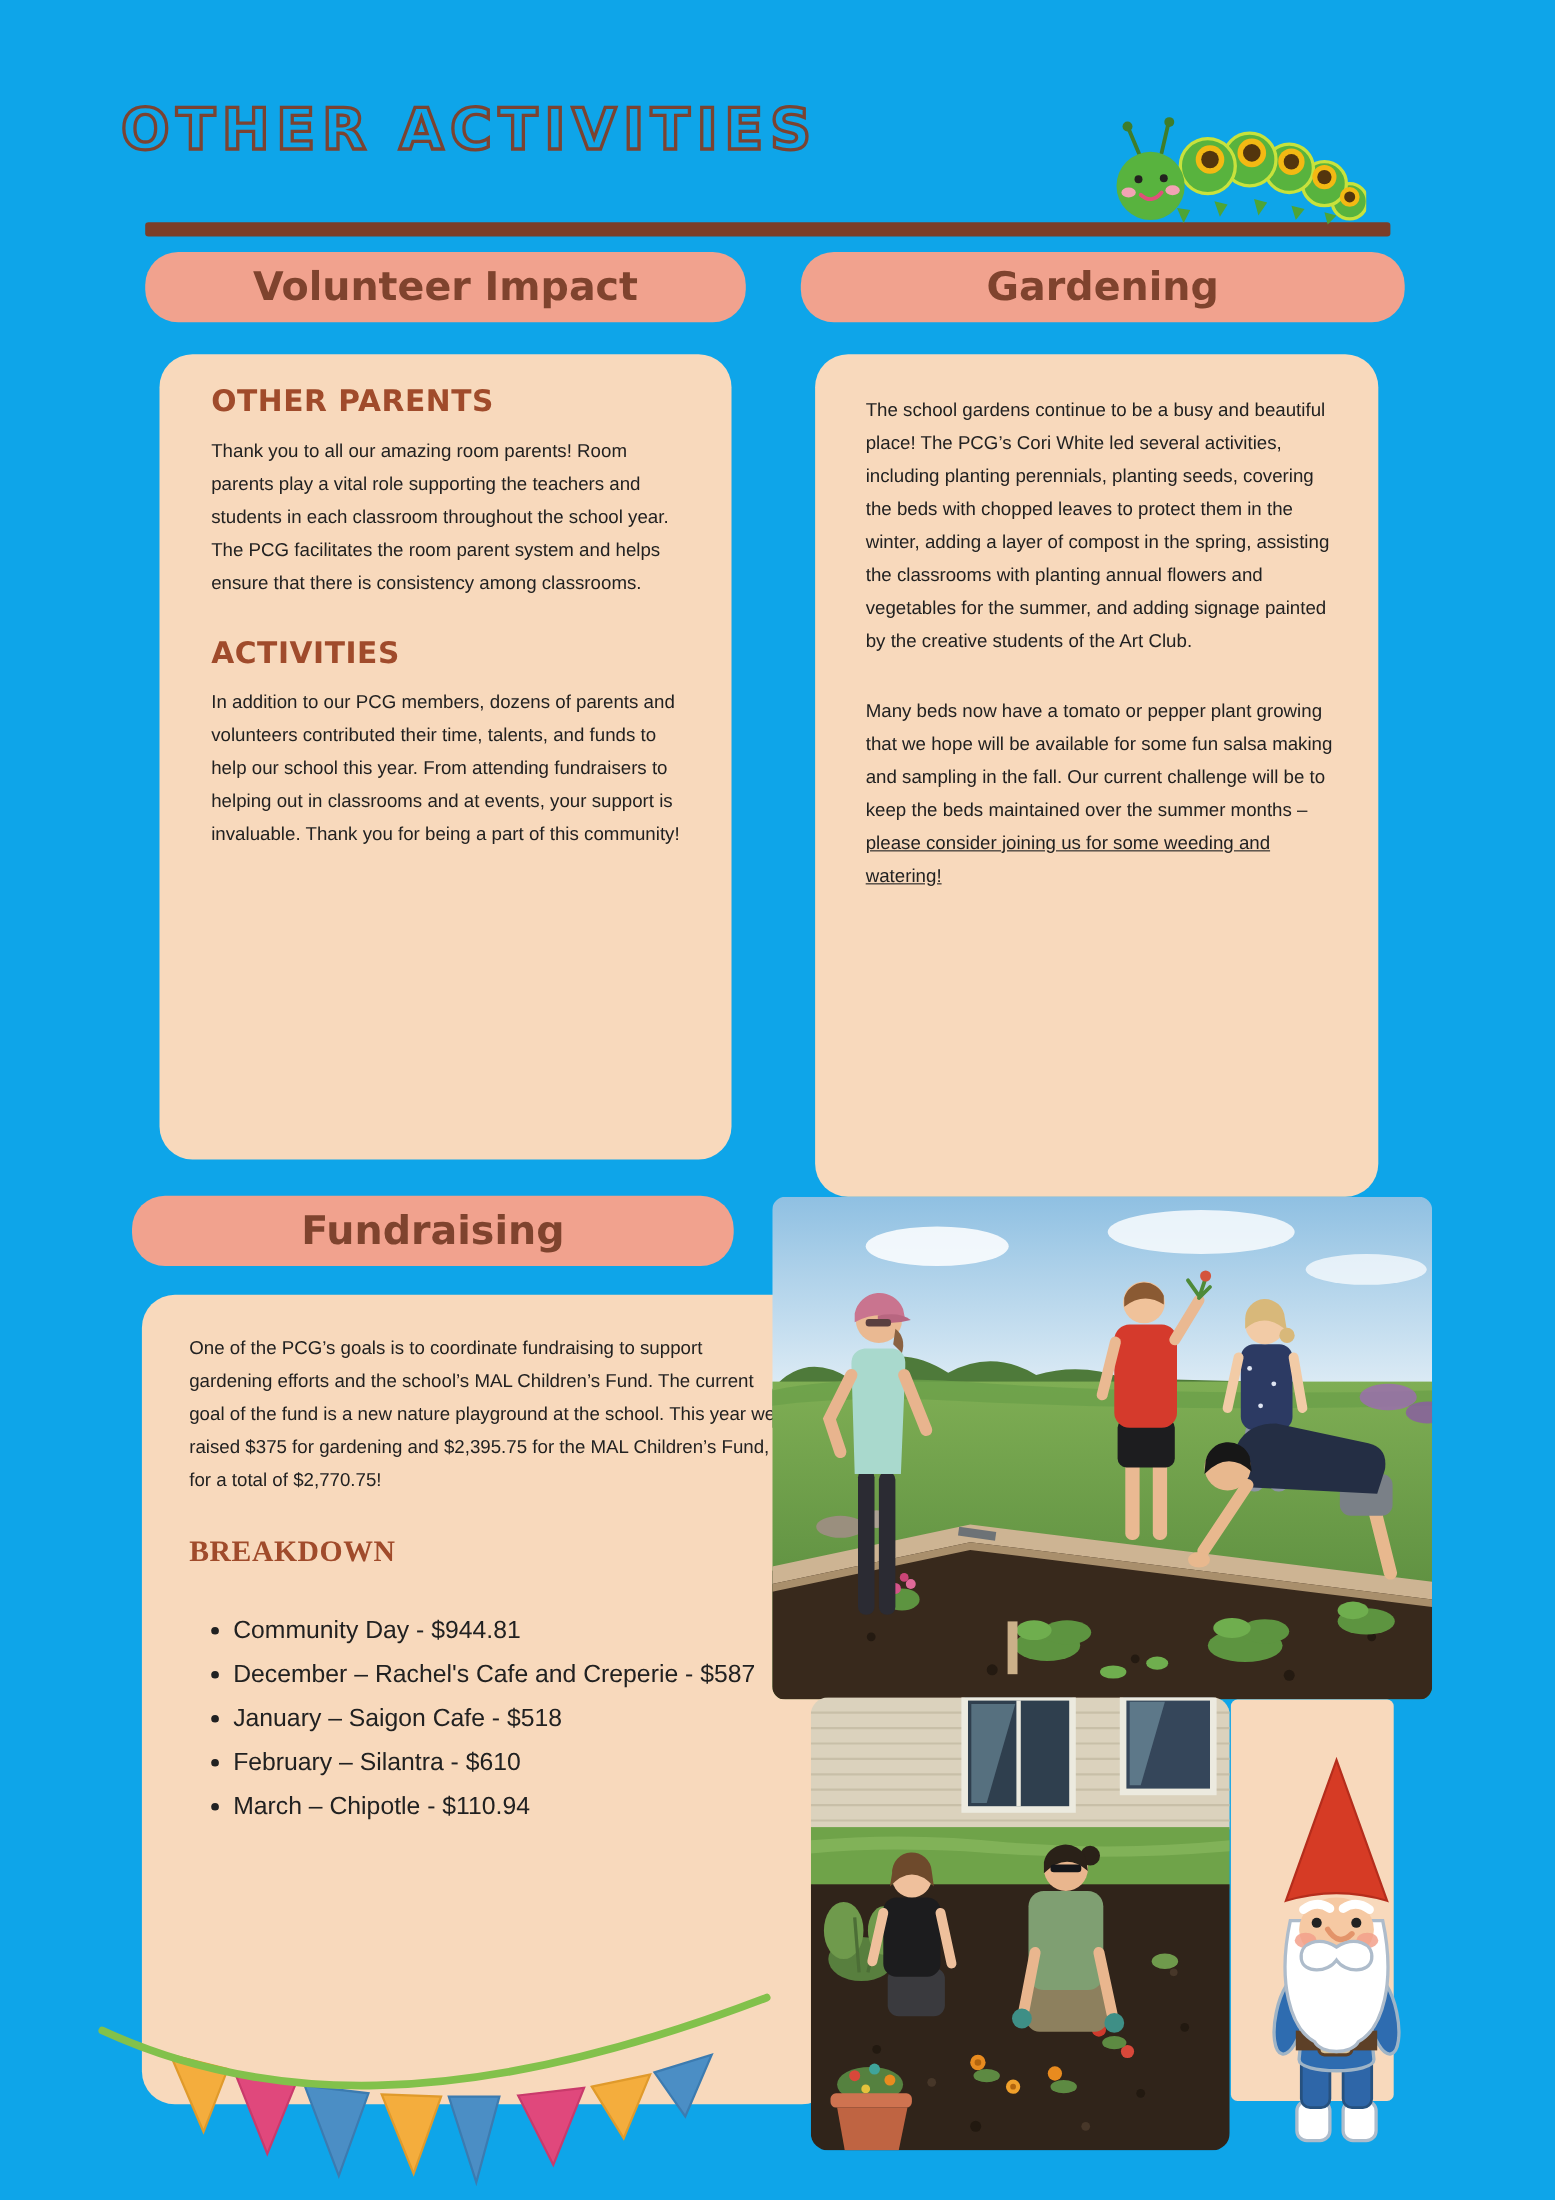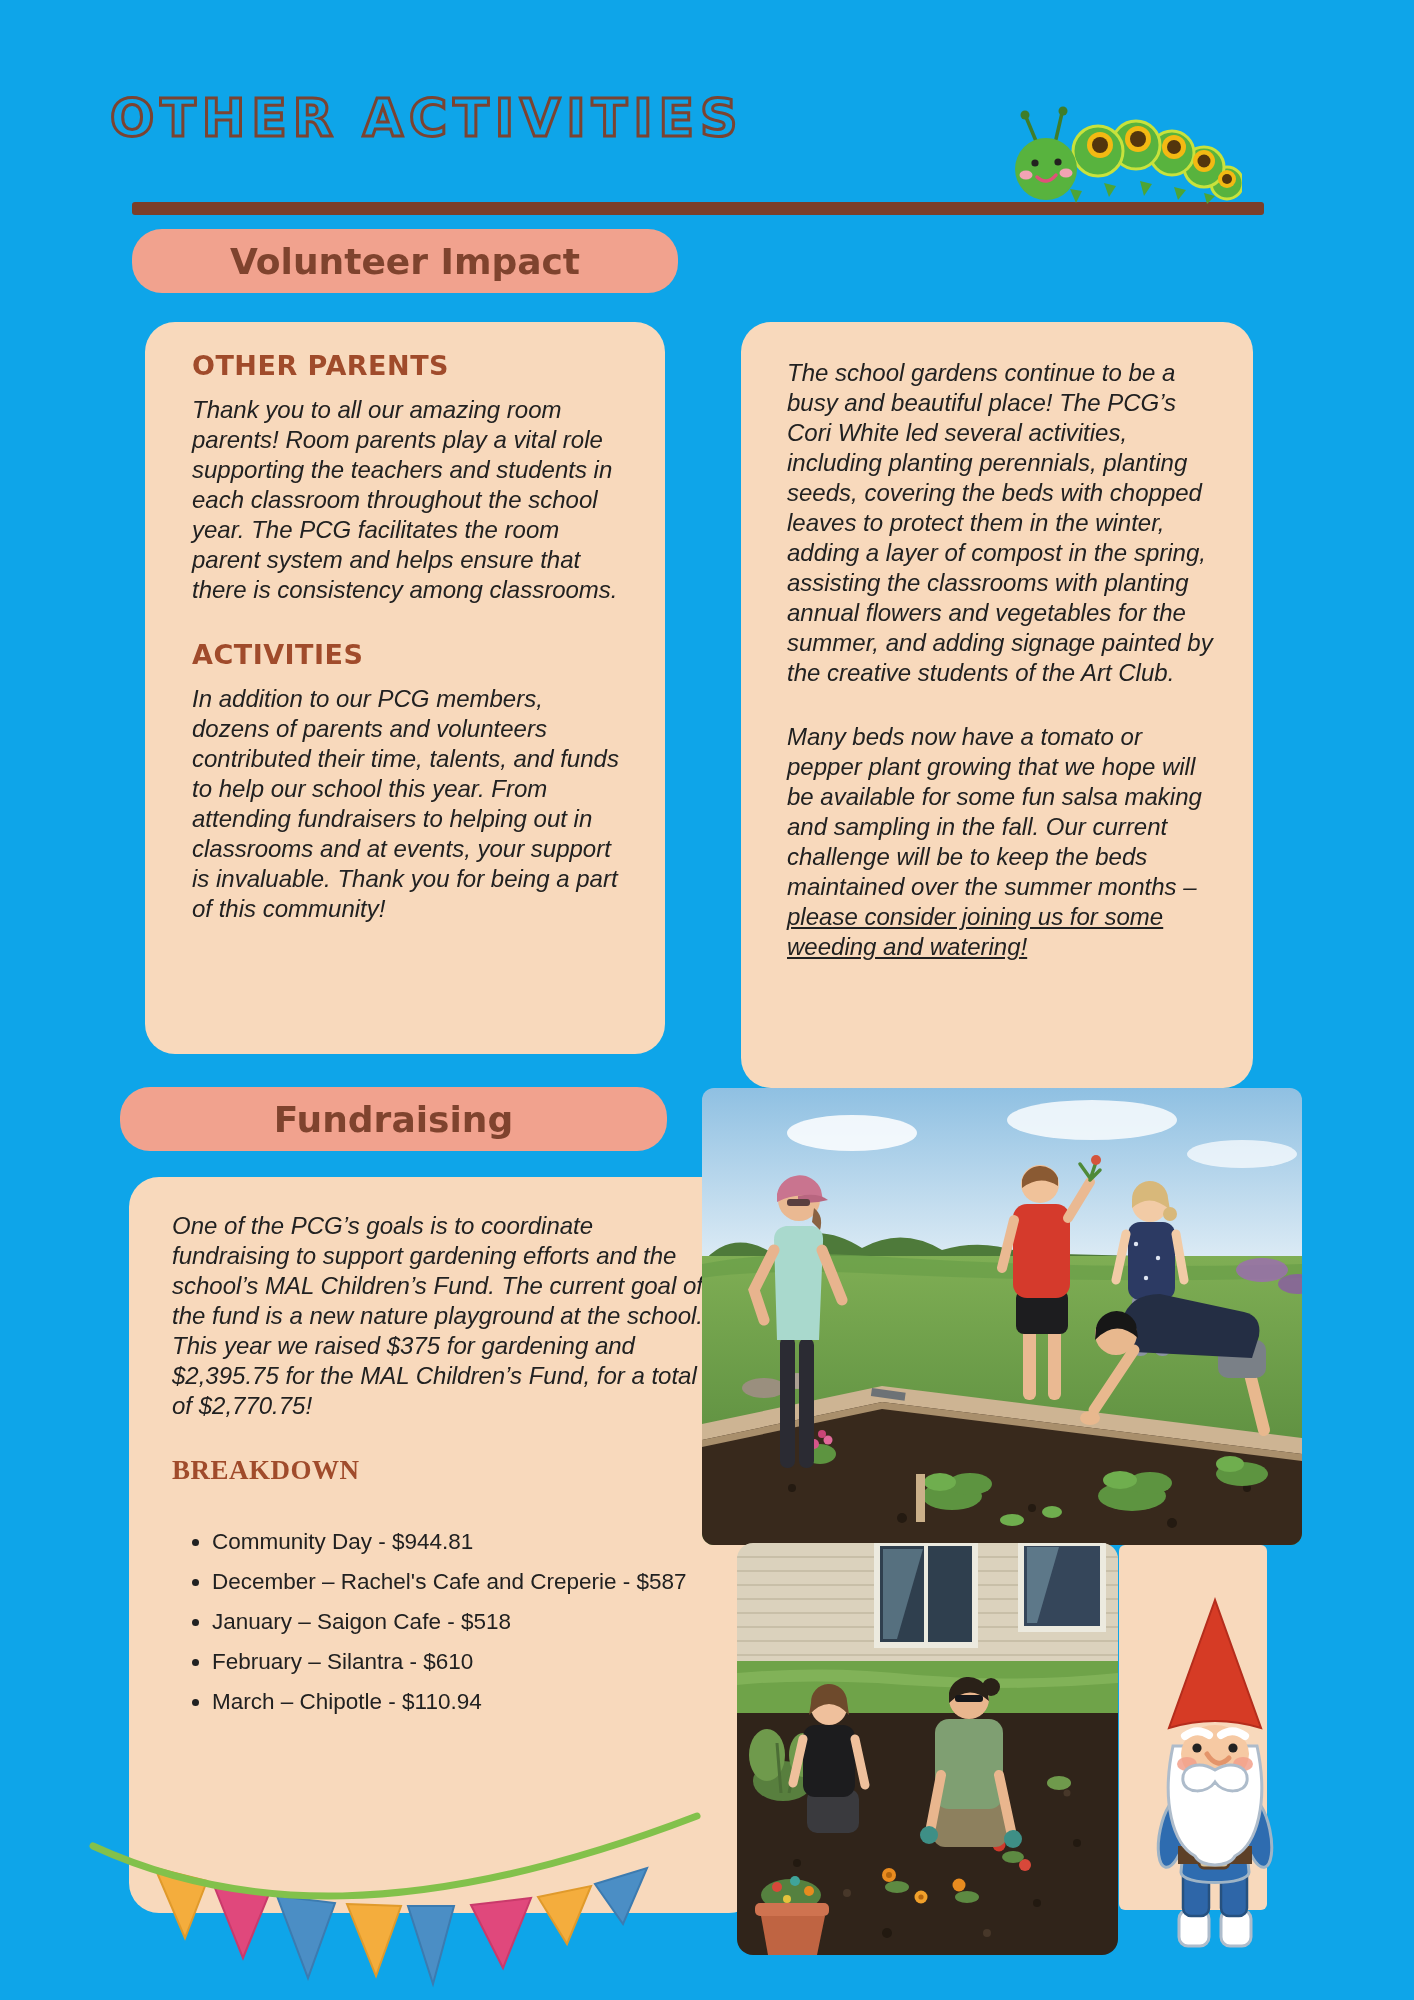"Gardening" div.abs { html: none -> <div> <span>Gardening</span> </div> }
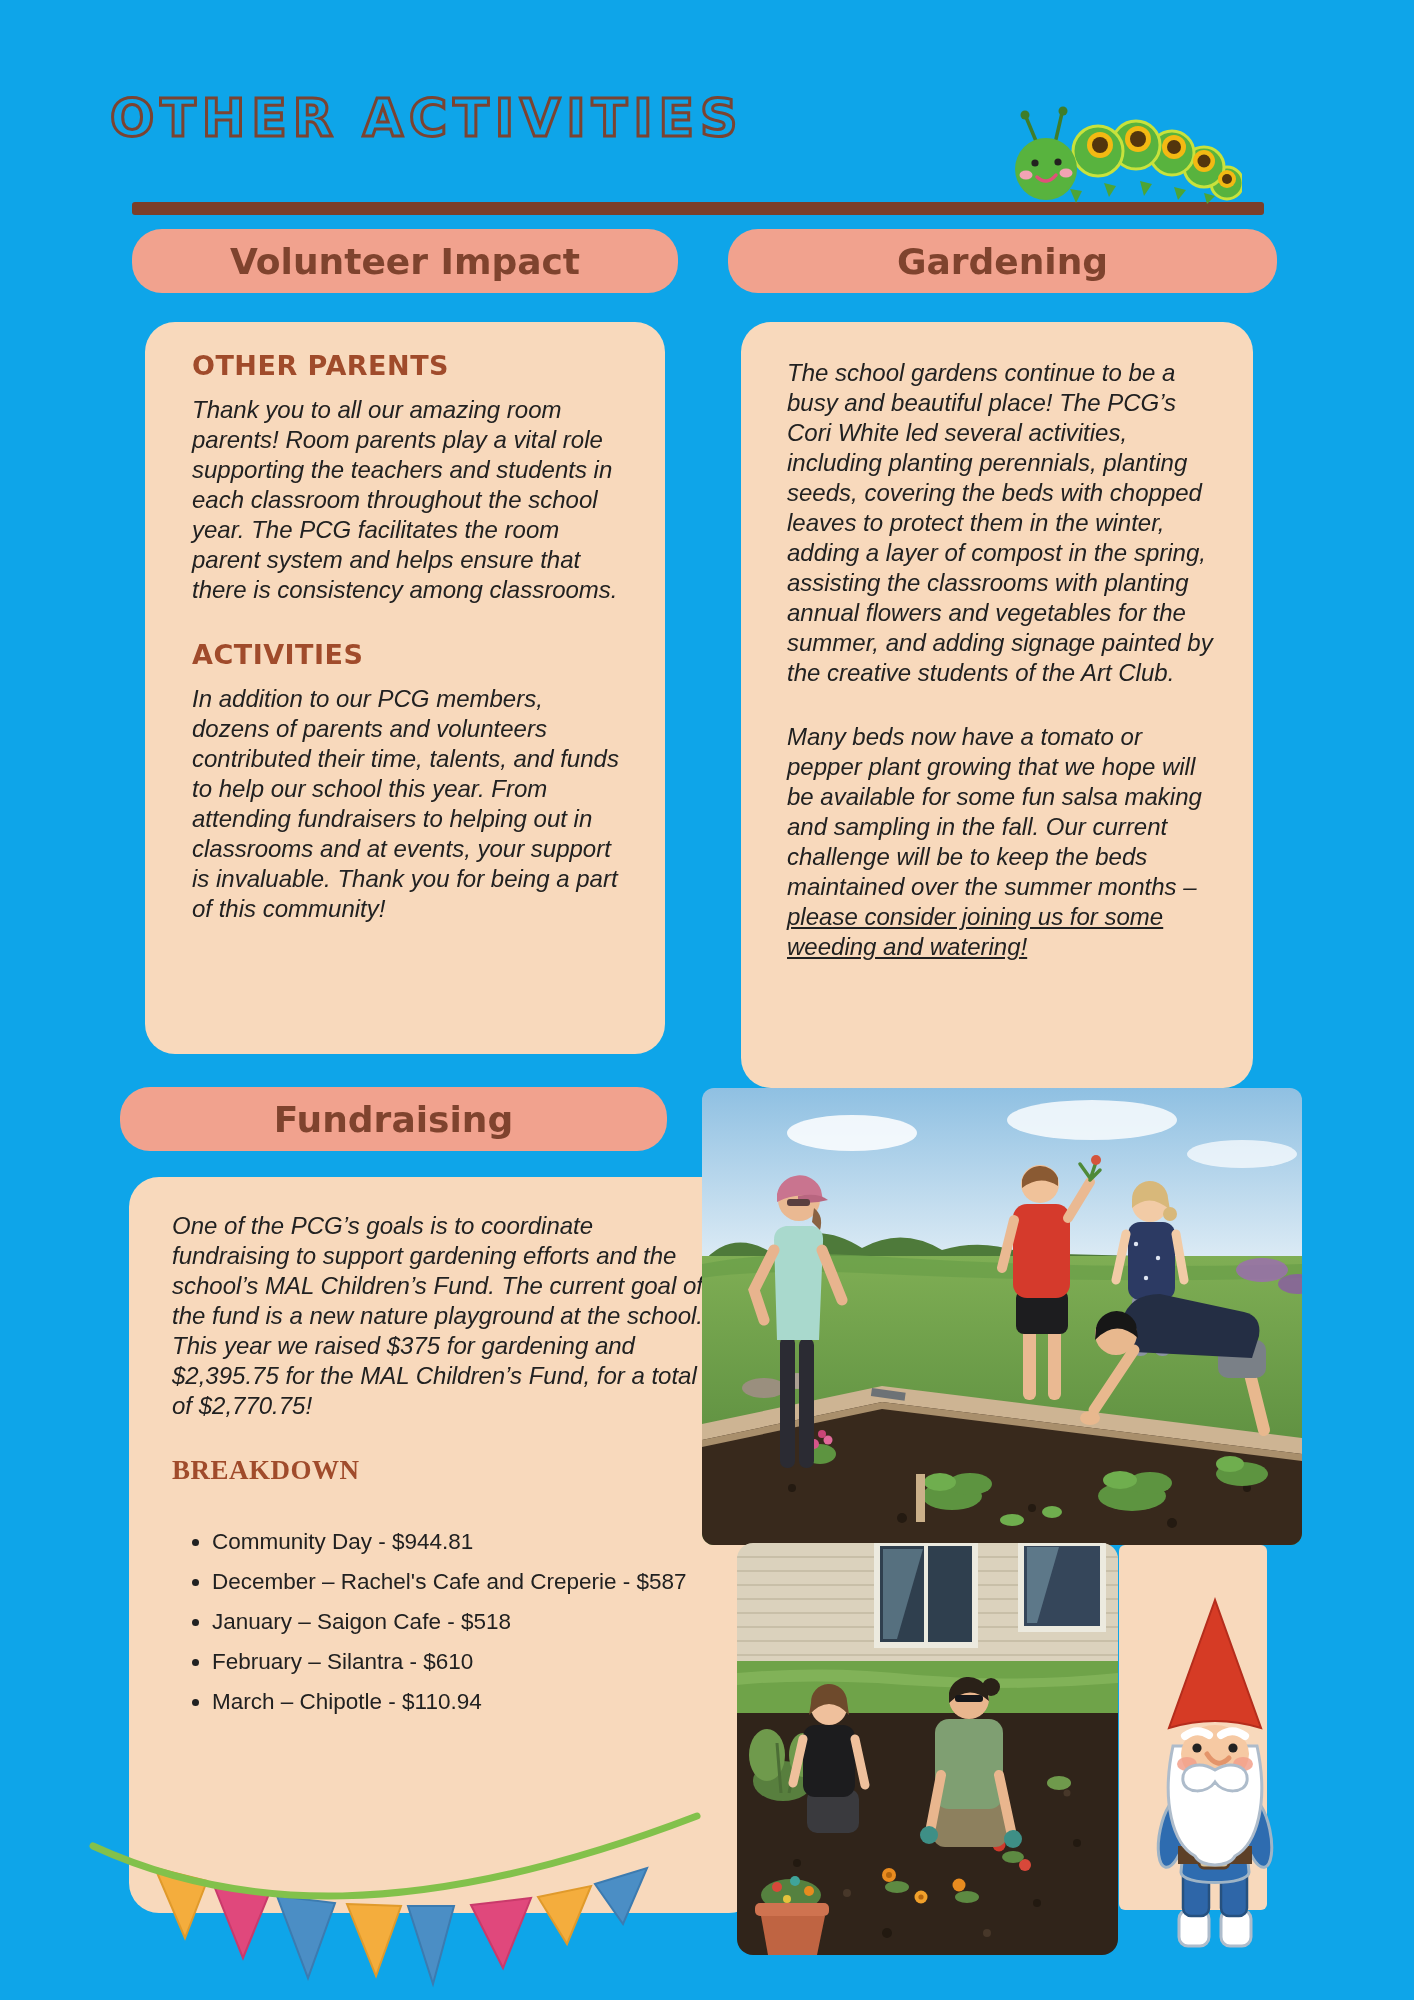"The school gardens continue to" .card p { font-size: 24px -> 17px; font-style: italic -> none }
